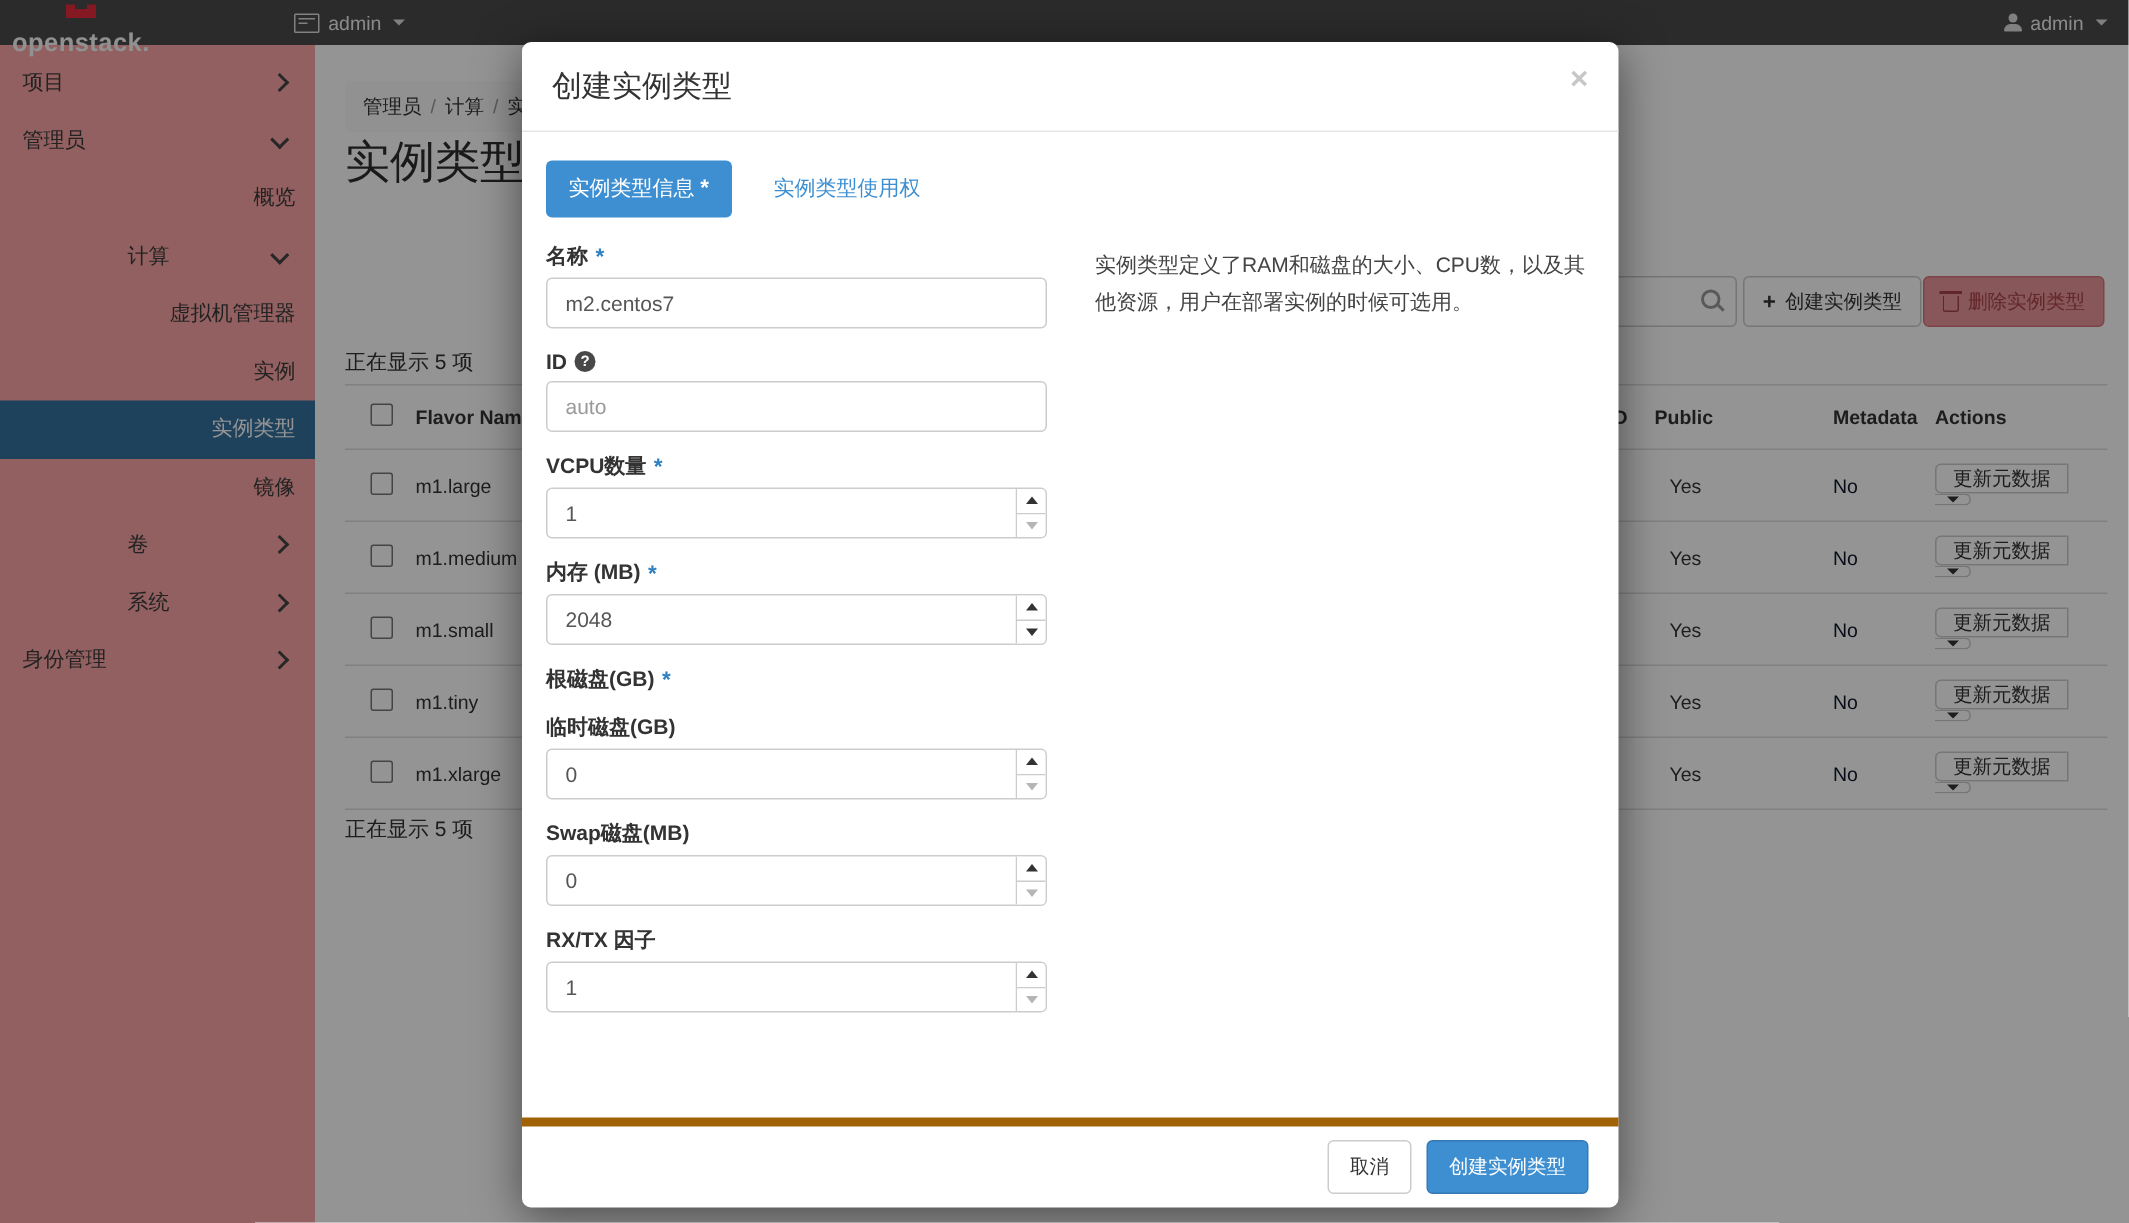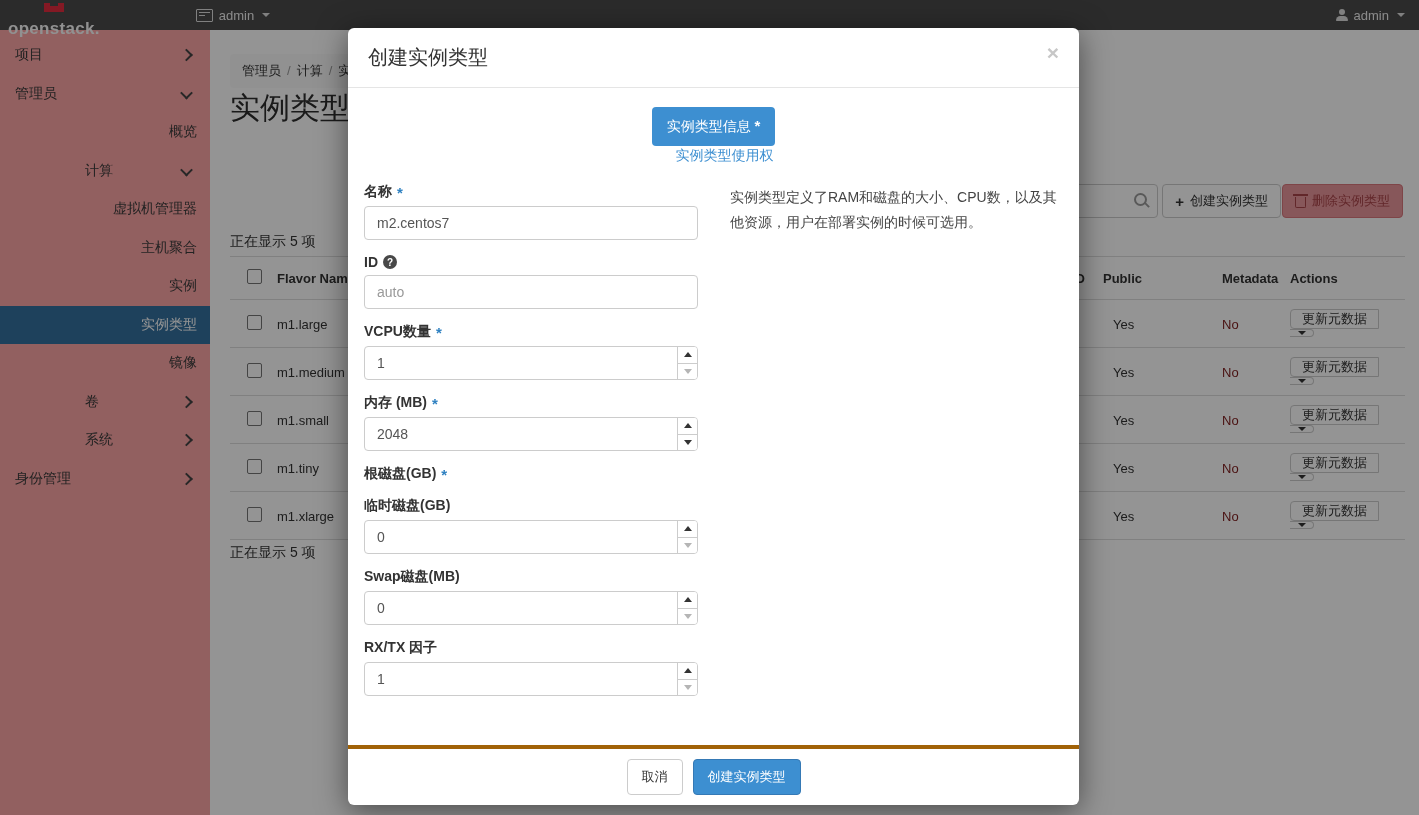"实例类型信息 *" .modal-tabs { flex-direction: column -> none }
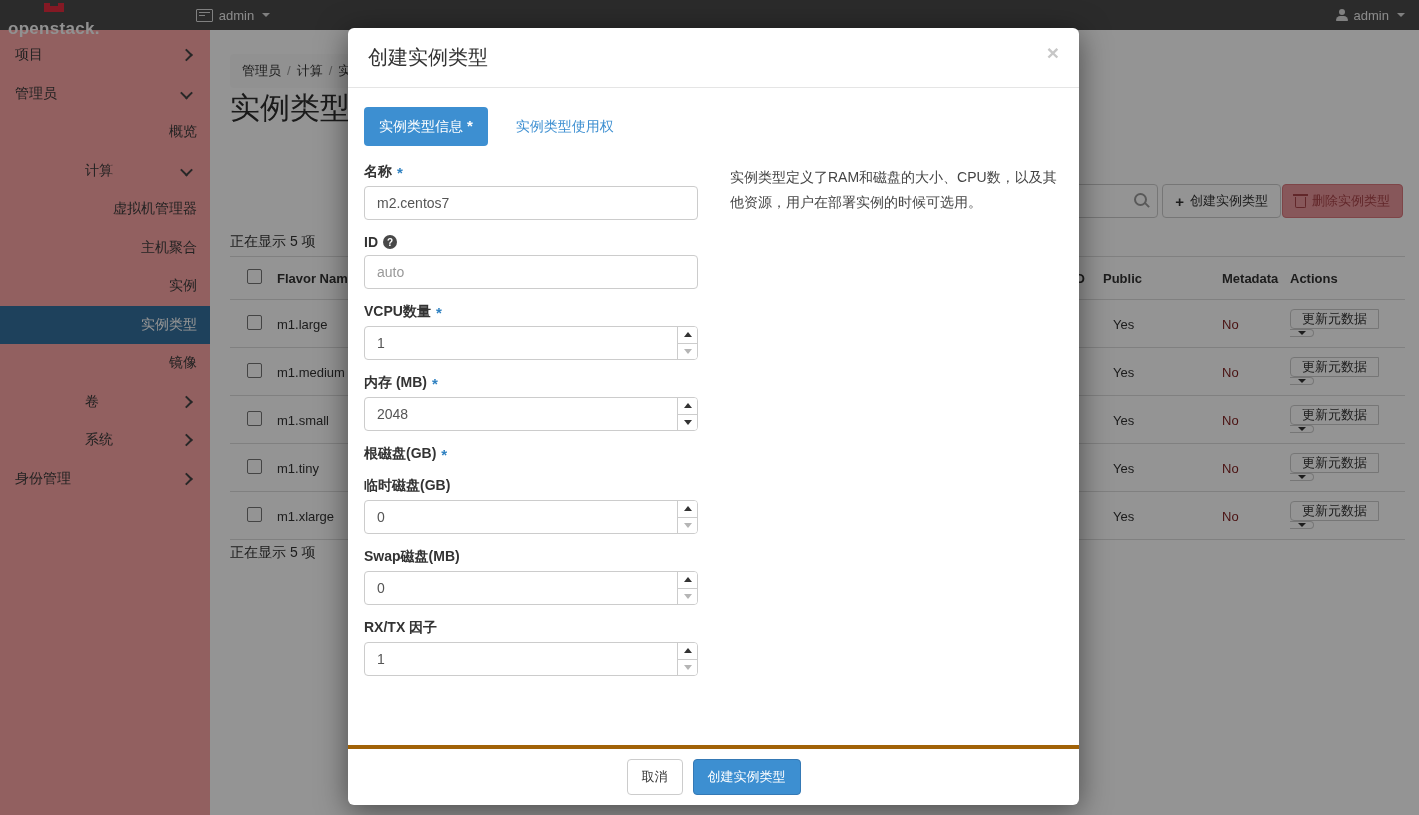"主机聚合" div.side-item { html: <div> <span>主机聚合</span> </div> -> none }
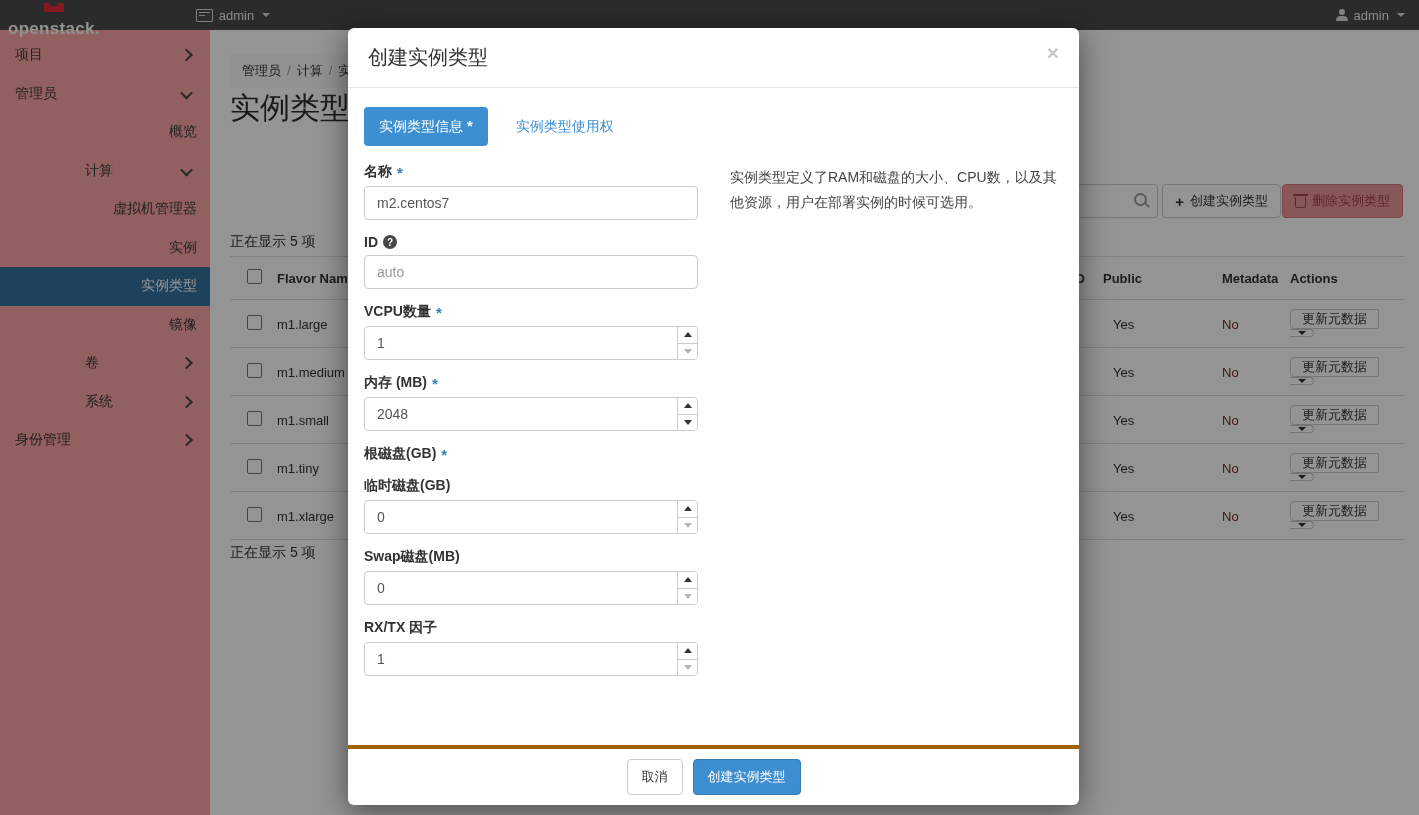"No" .link { color: #7f1d1d -> #0f172a }
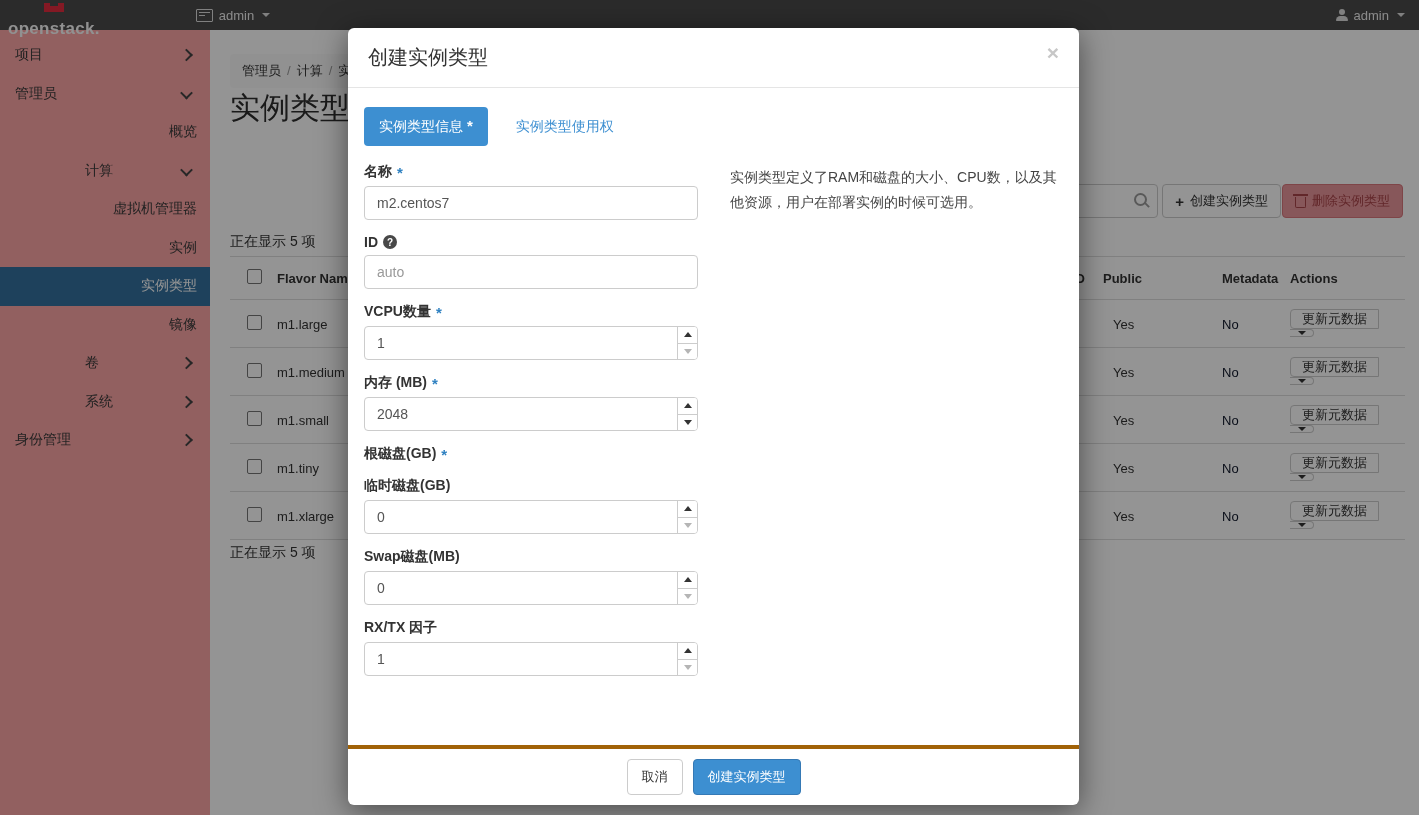"取消" .modal-footer { border-top: 4px solid #a16207 -> 6px solid #a16207; justify-content: center -> flex-end }
